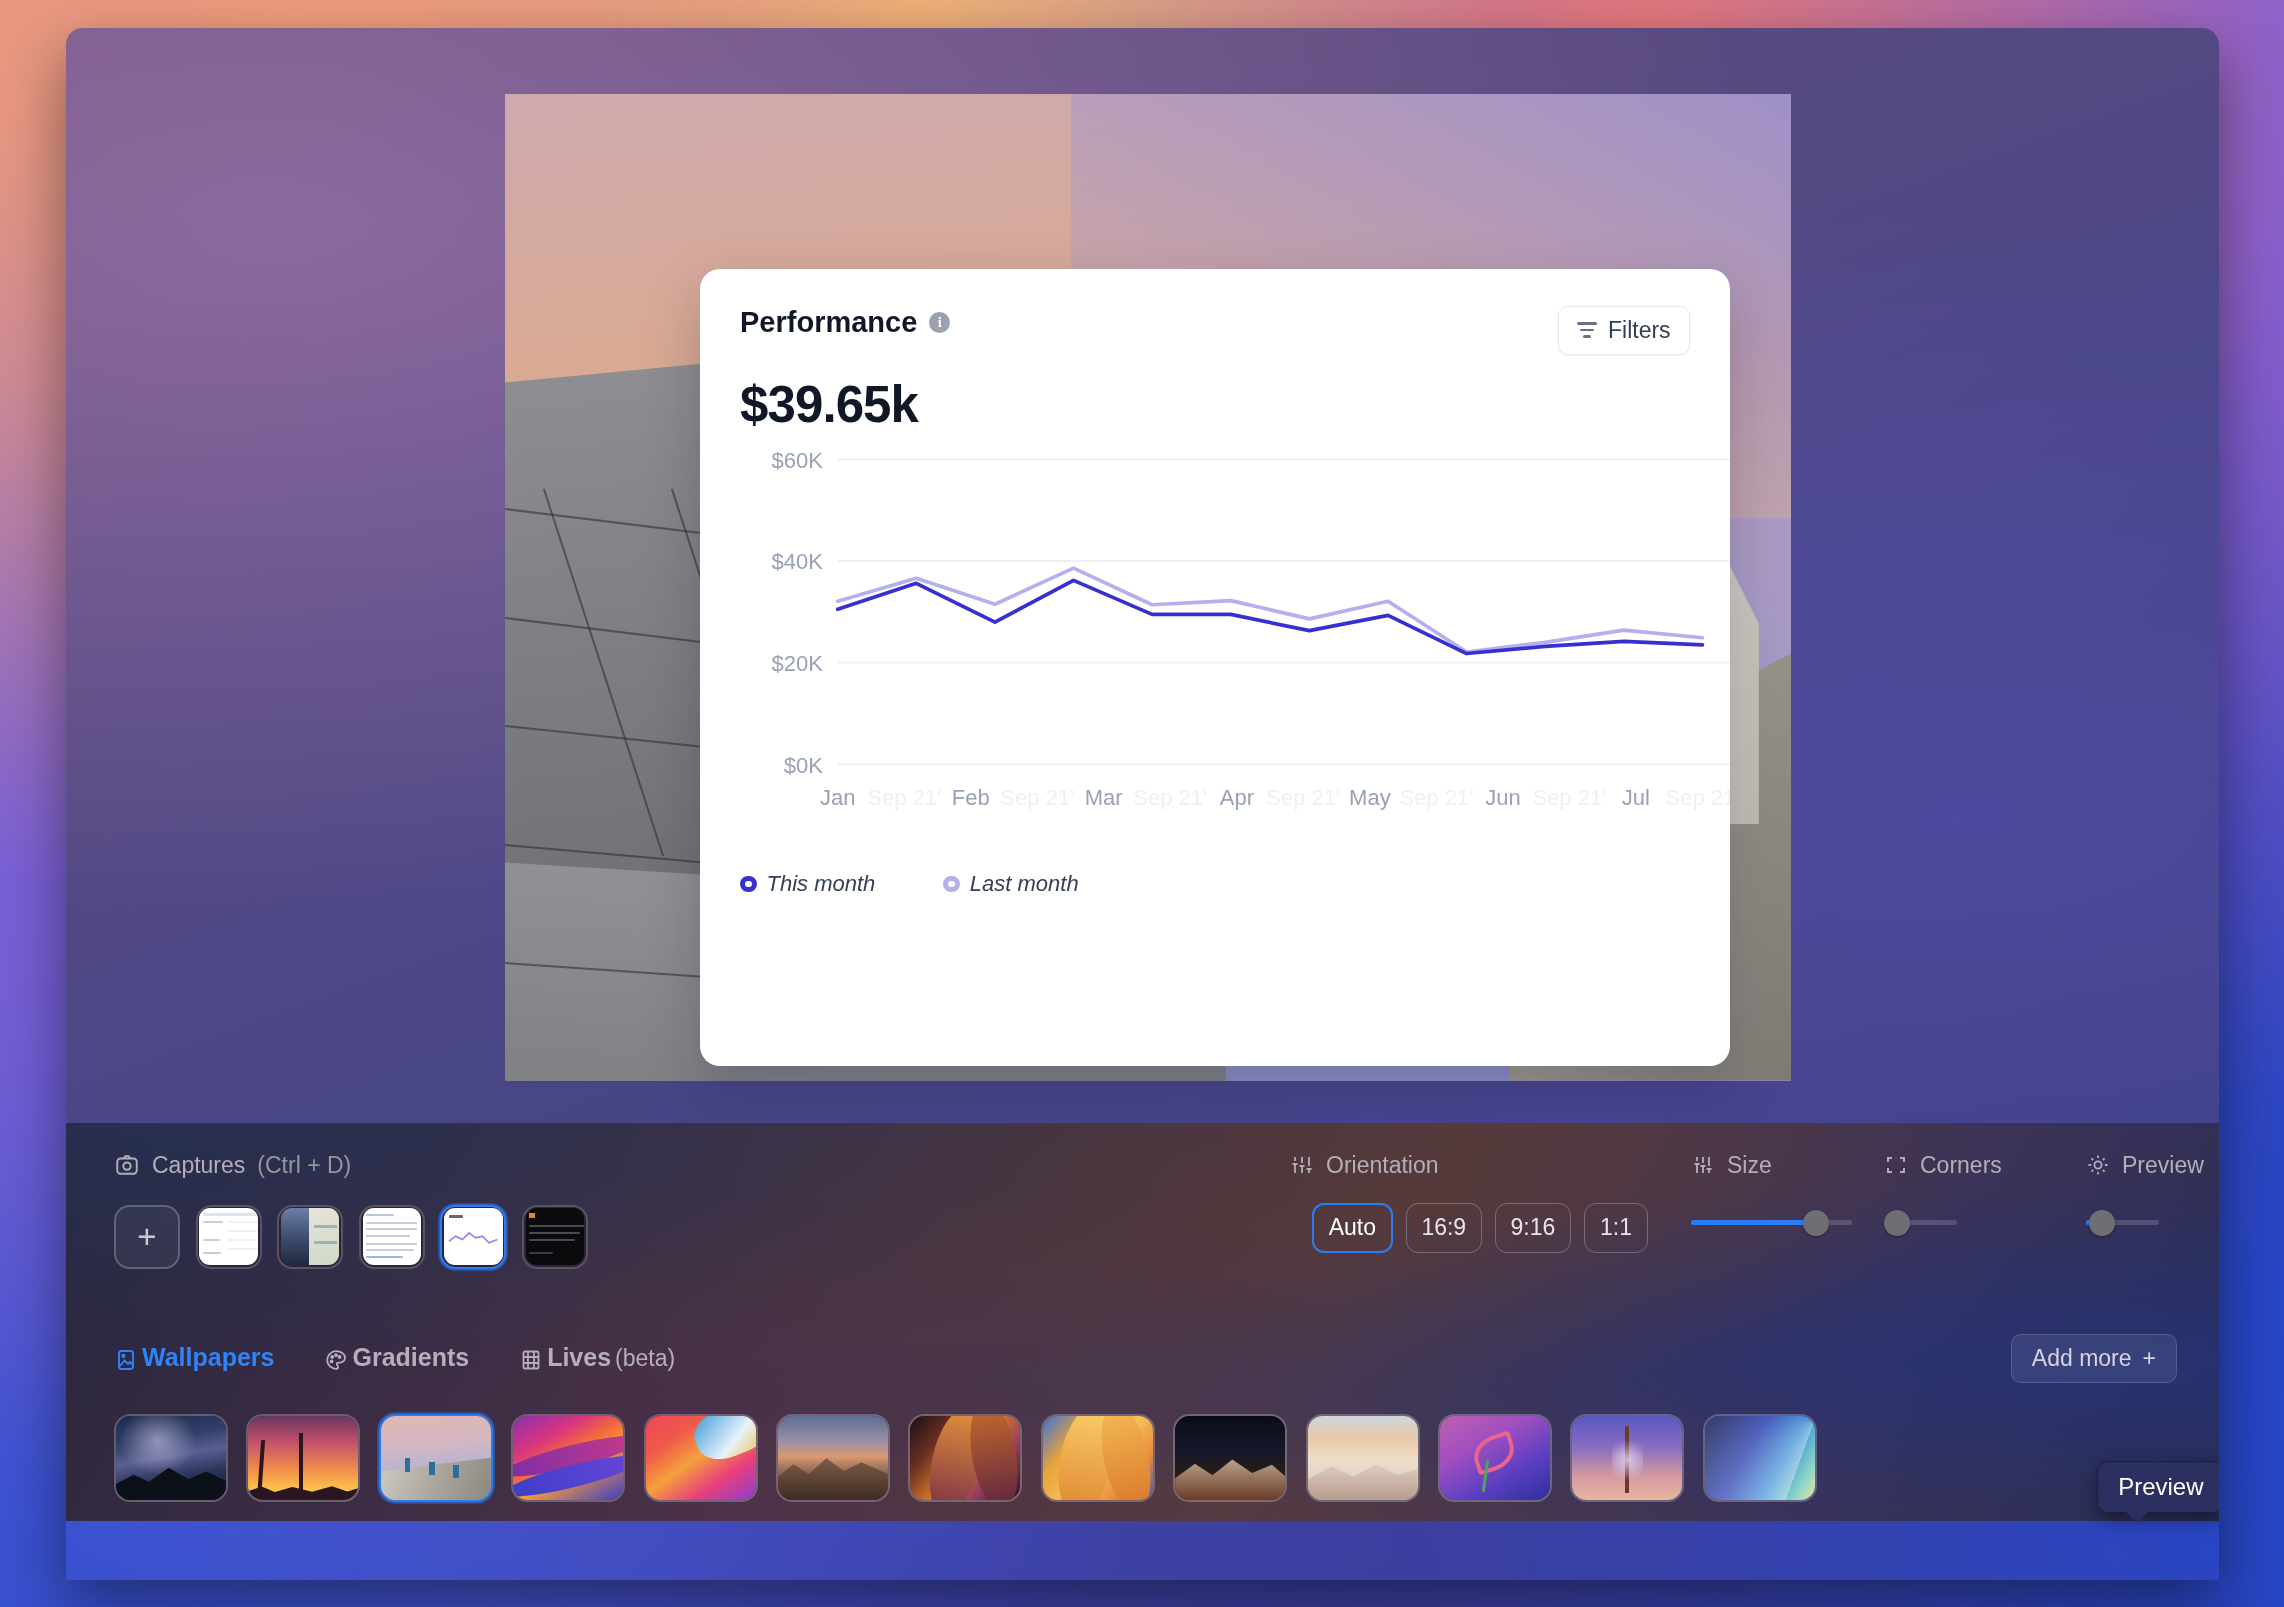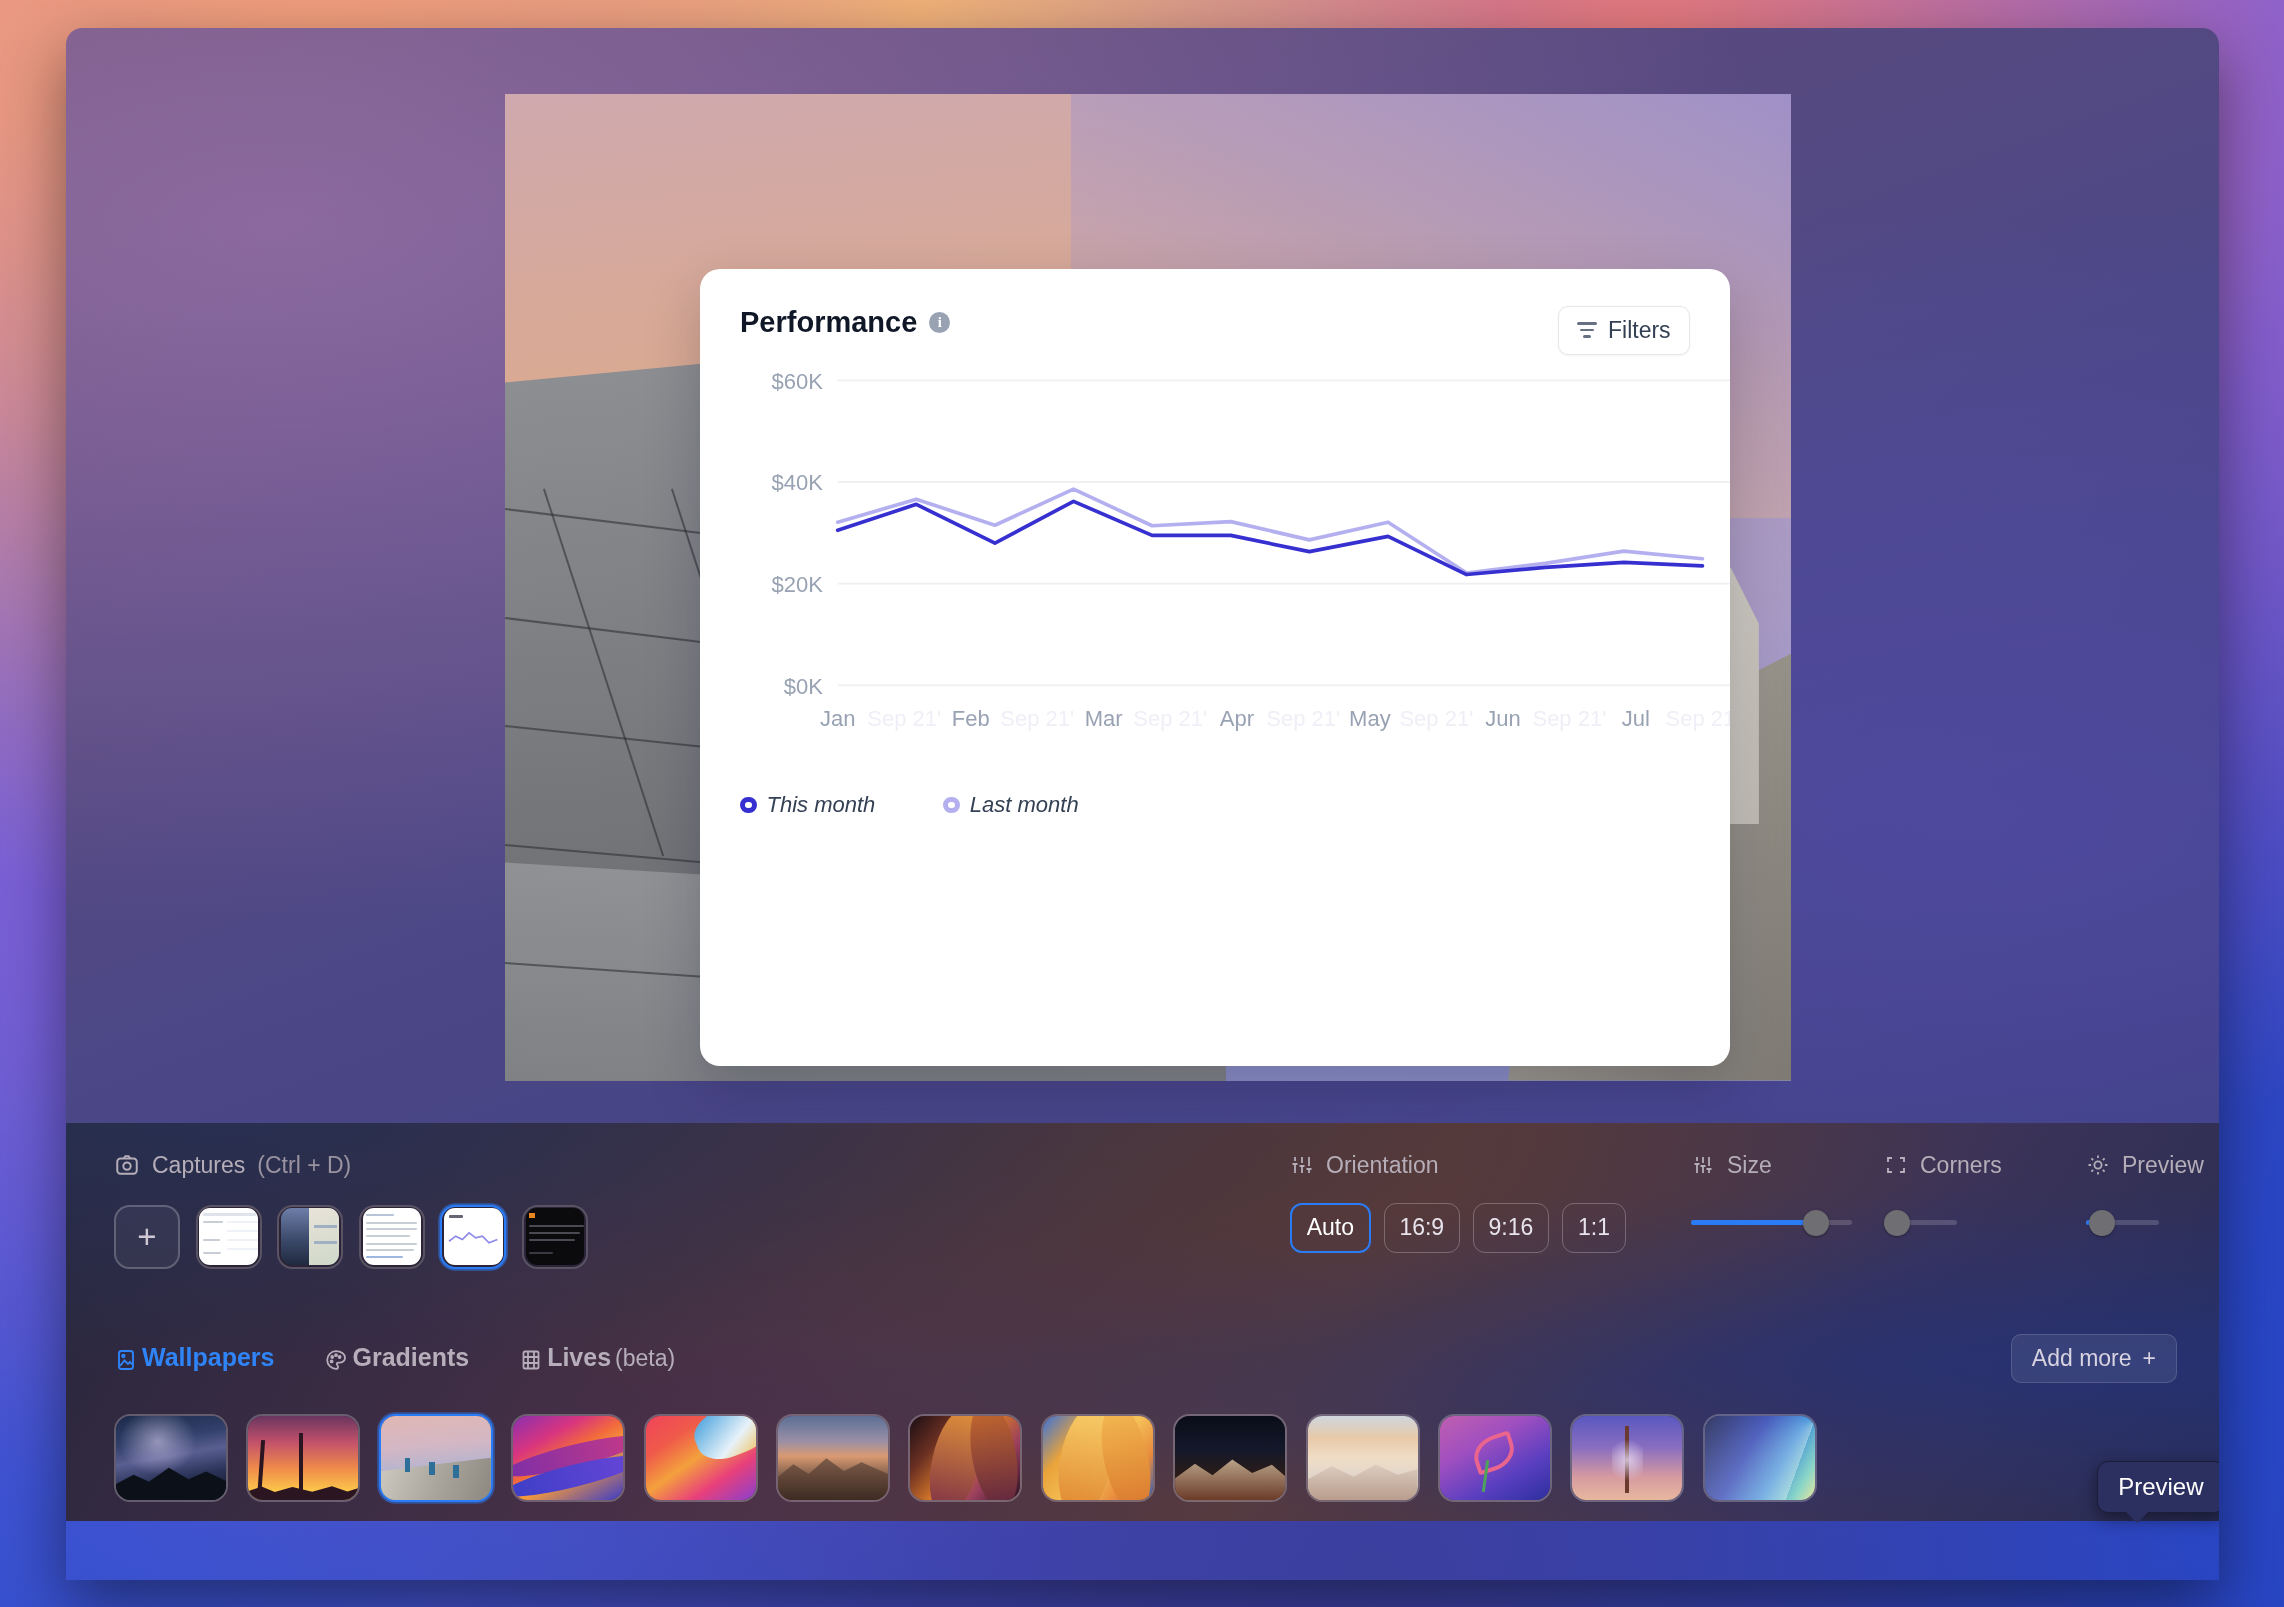"$39.65k" div.card-value { html: none -> <div>$39.65k</div> }
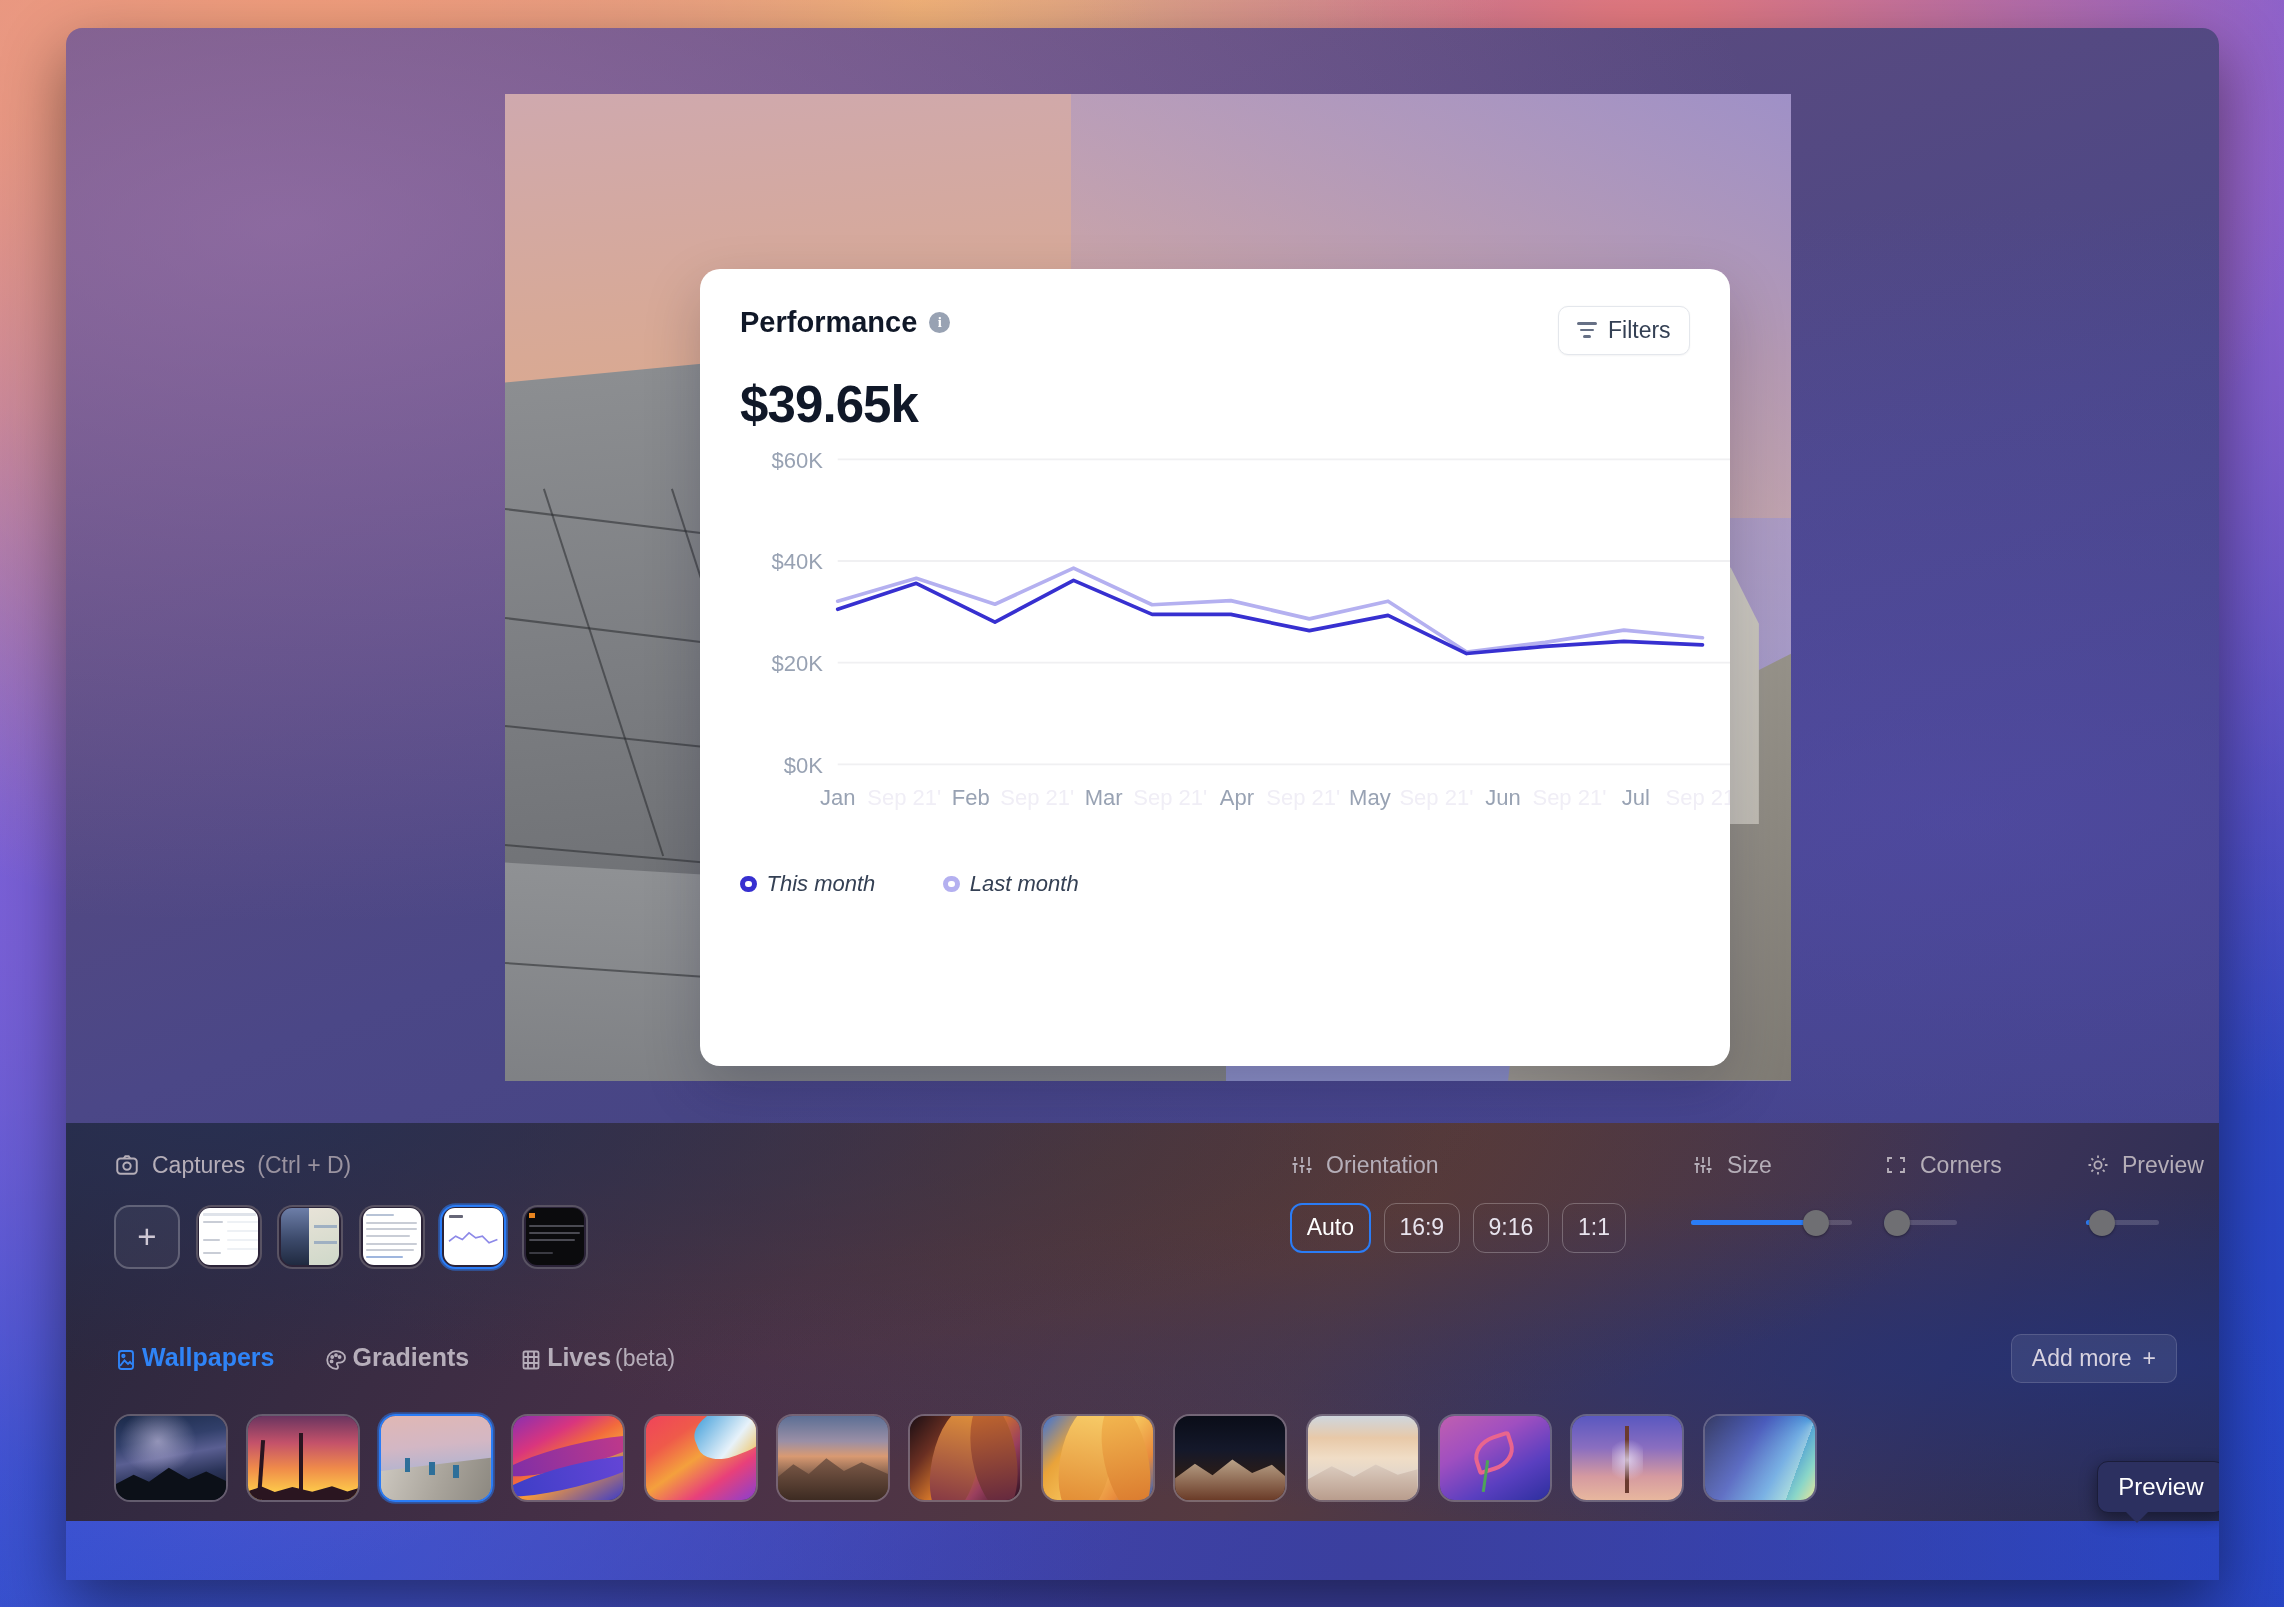"Auto" .chips { margin-left: none -> 22px }
